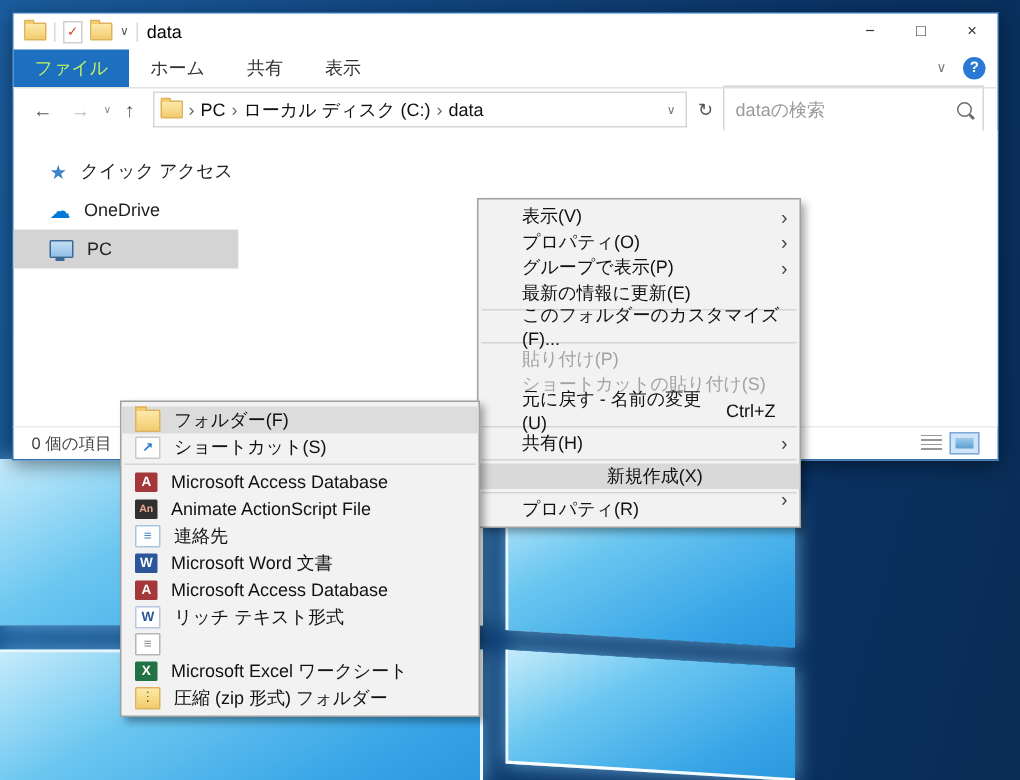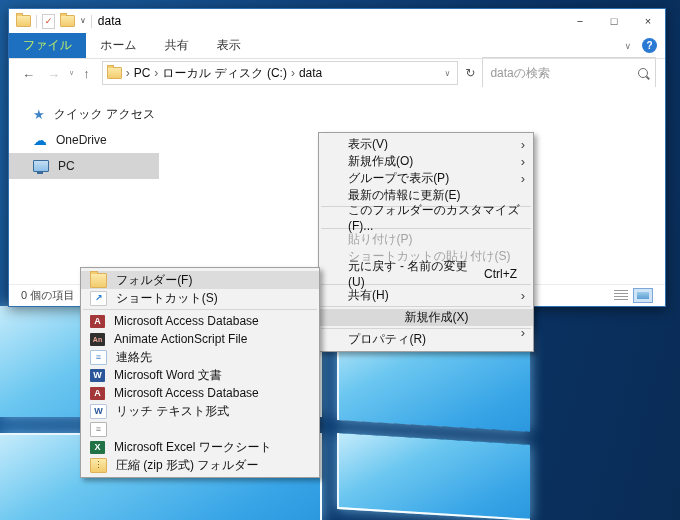"新規作成(O)" span { text: 新規作成 -> プロパティ }
